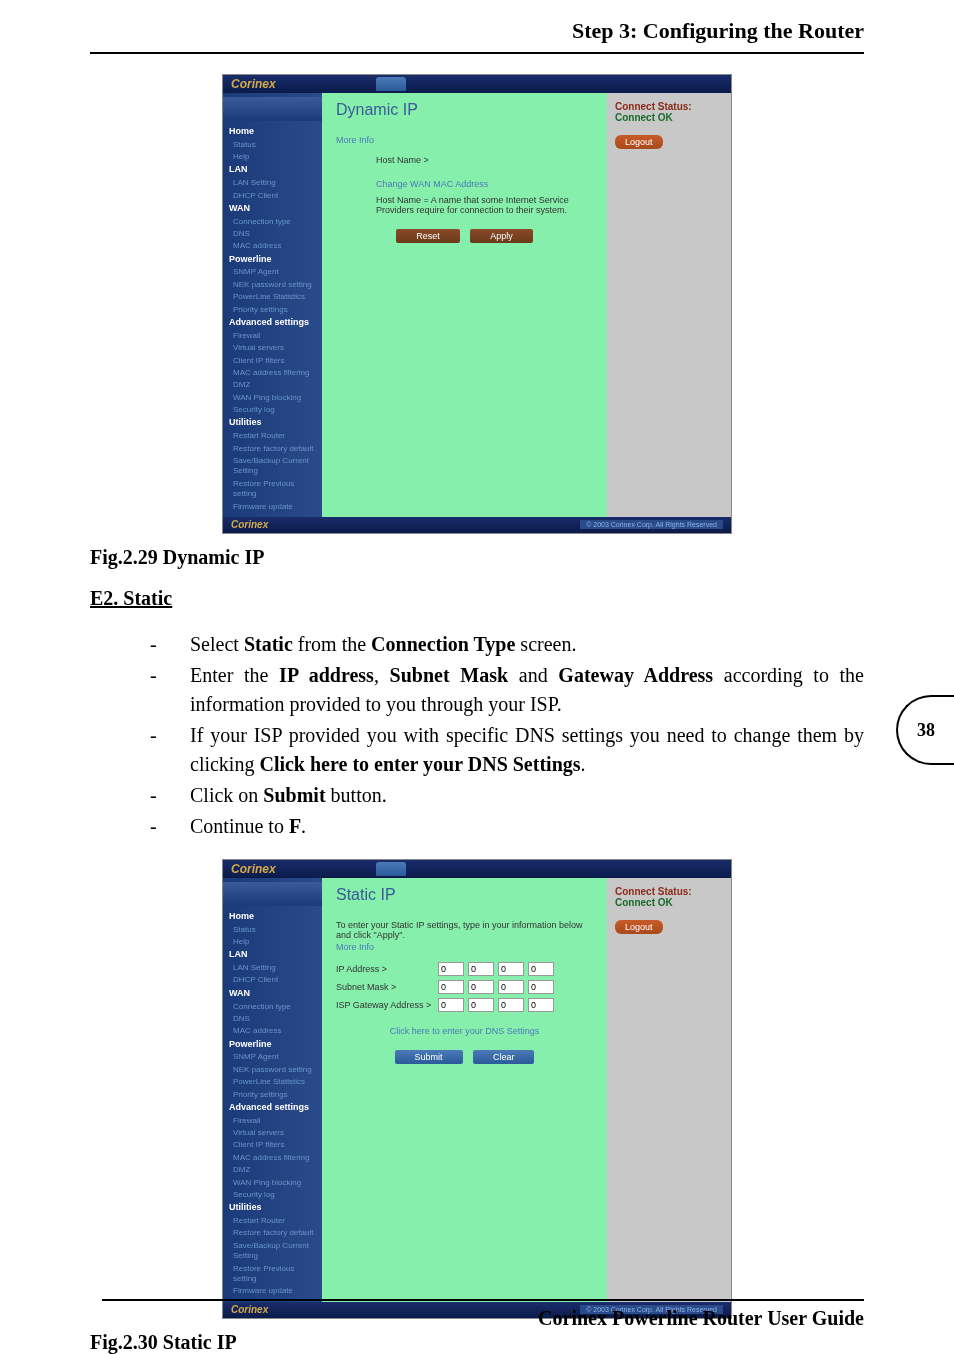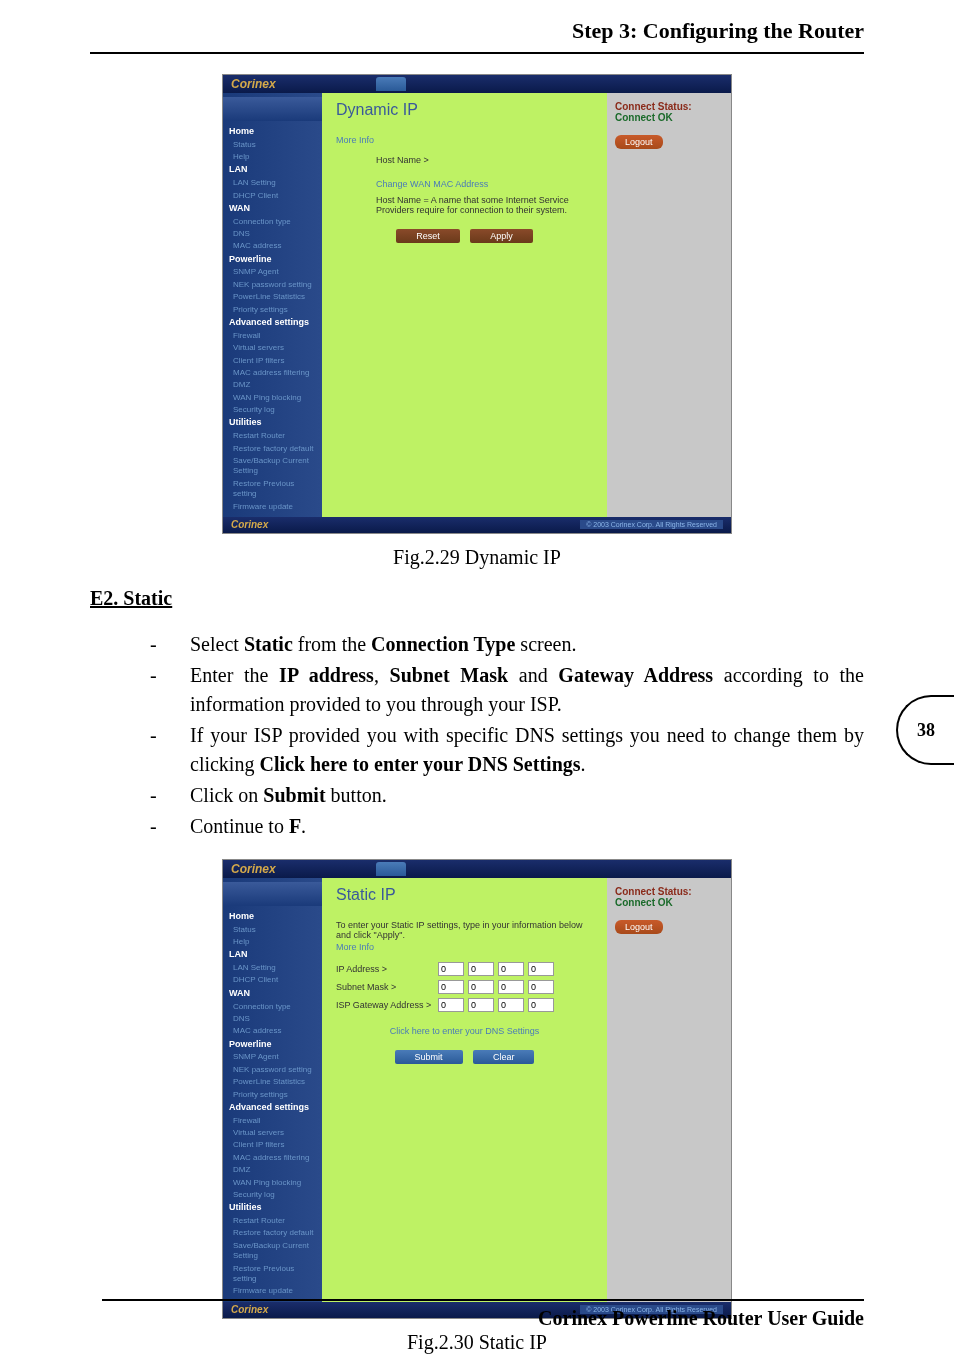"Dynamic IP" .ss-main { background: #bef264 -> #86efac }
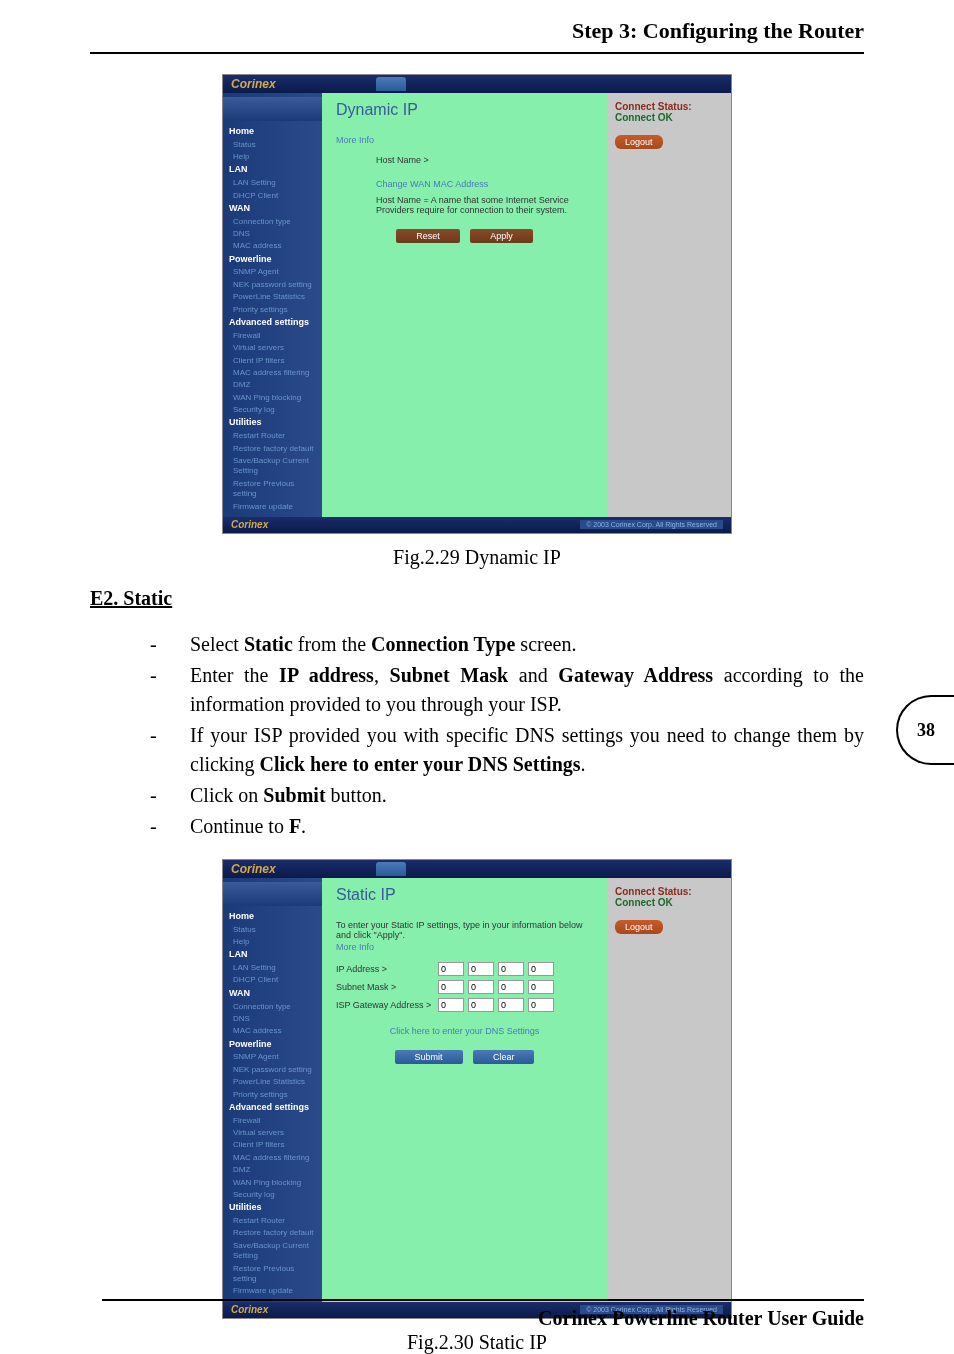"Fig.2.29 Dynamic IP" .caption { font-weight: none -> bold; text-align: center -> left }
